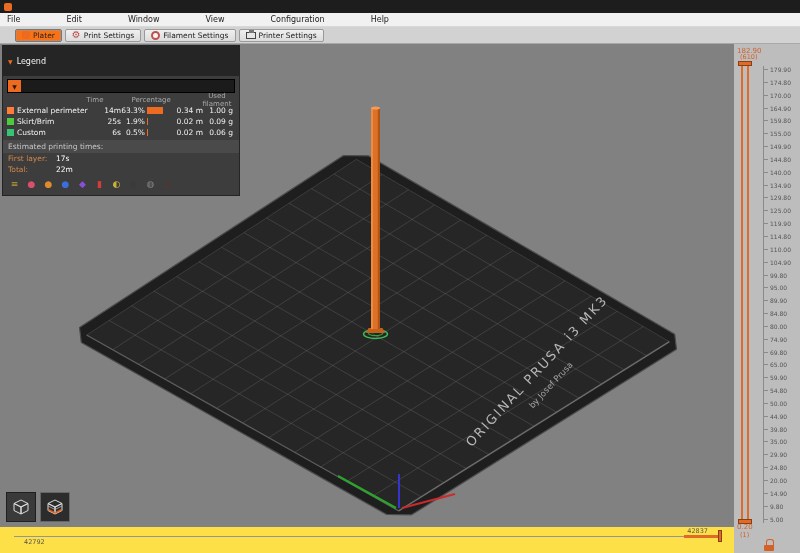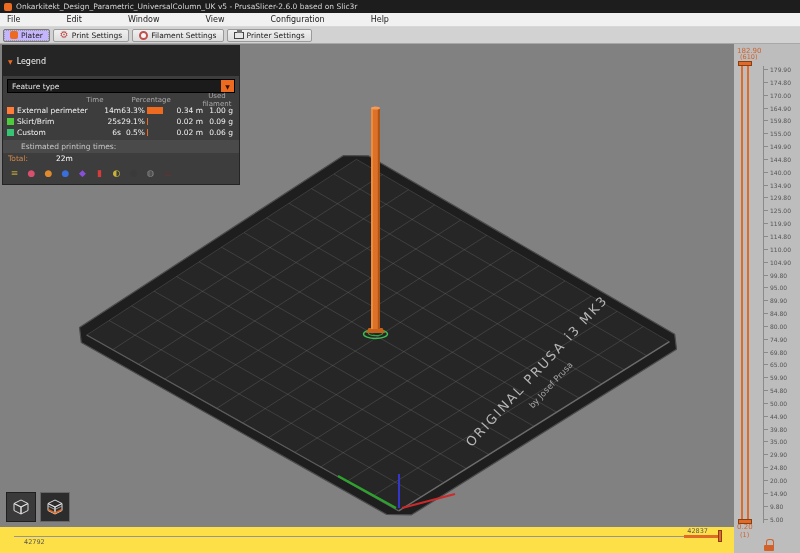"Onkarkitekt_Design_Parametric_UniversalC" span { html: <span>Onkarkitekt_Design_Parametric_UniversalColumn_UK v5 - PrusaSlicer-2.6.0 based on Slic3r</span> -> none }
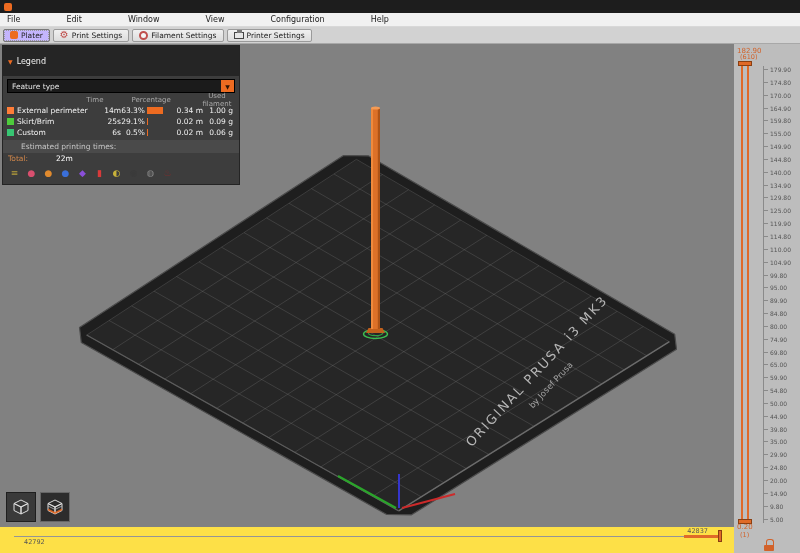"Plater" .tab.selected { background: #c4b5fd -> #f97316; margin-left: none -> 12px }
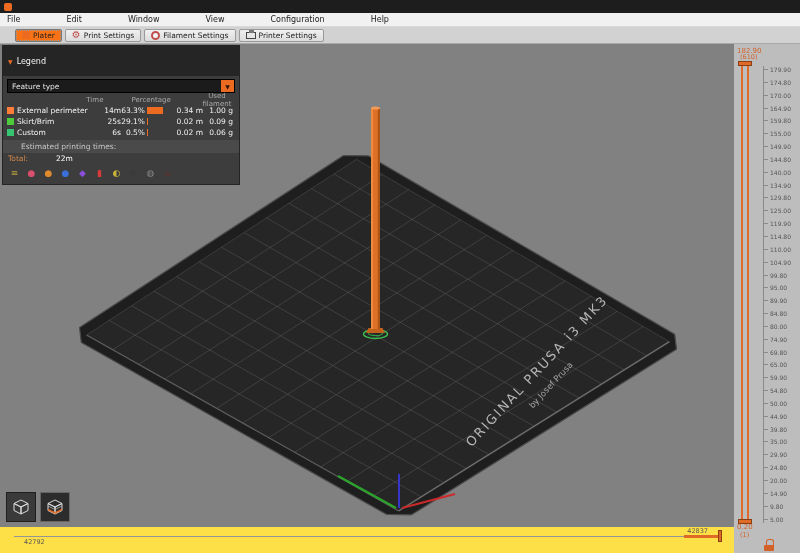"Feature type" span.dropdown-label { html: <span>Feature type</span> -> none }
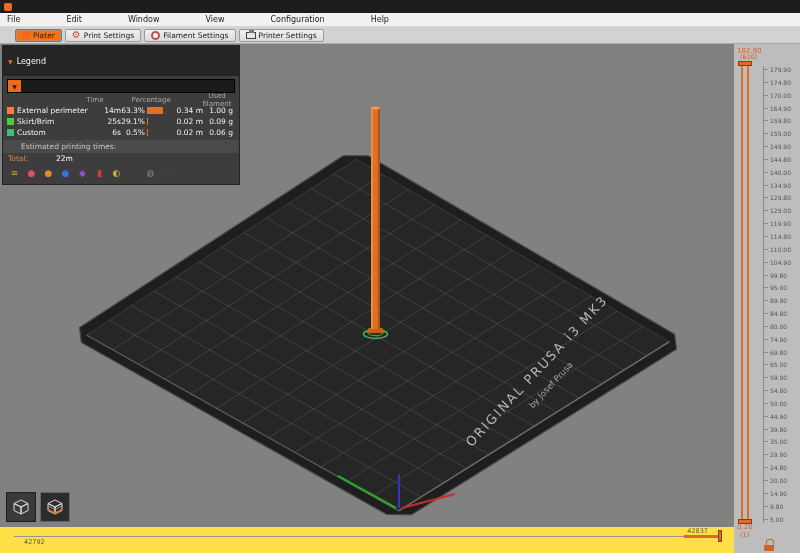"29.1%" span.lg-pct { text: 29.1% -> 1.9% }
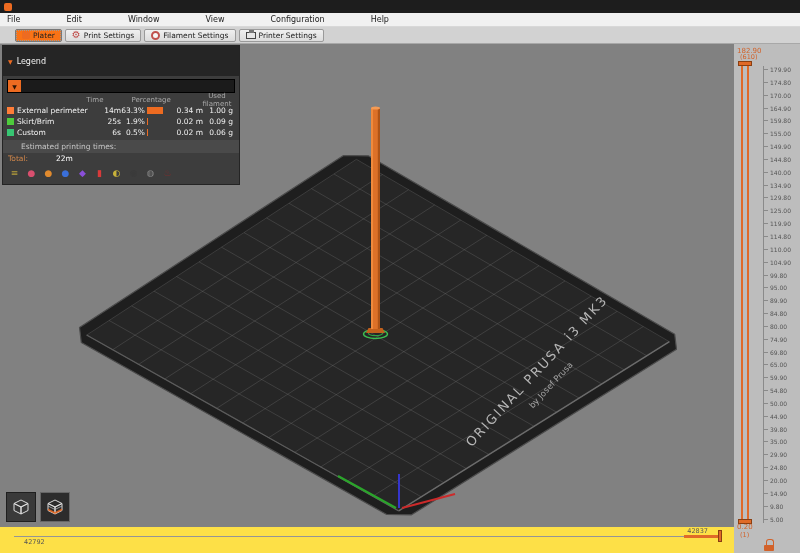"Estimated printing times:" .times-header { padding: 2px 18px -> 2px 5px }
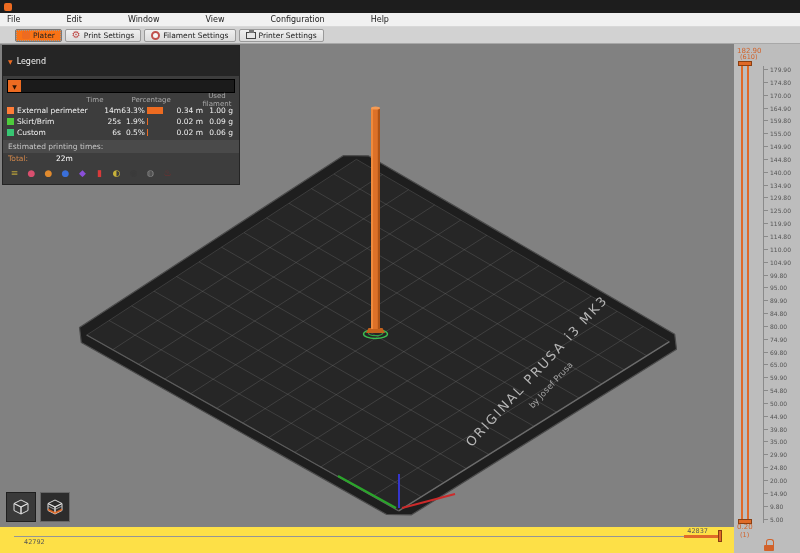"First layer:" div.time-row { html: none -> <div> <span>First layer:</span> <span>17s</span> </div> }
